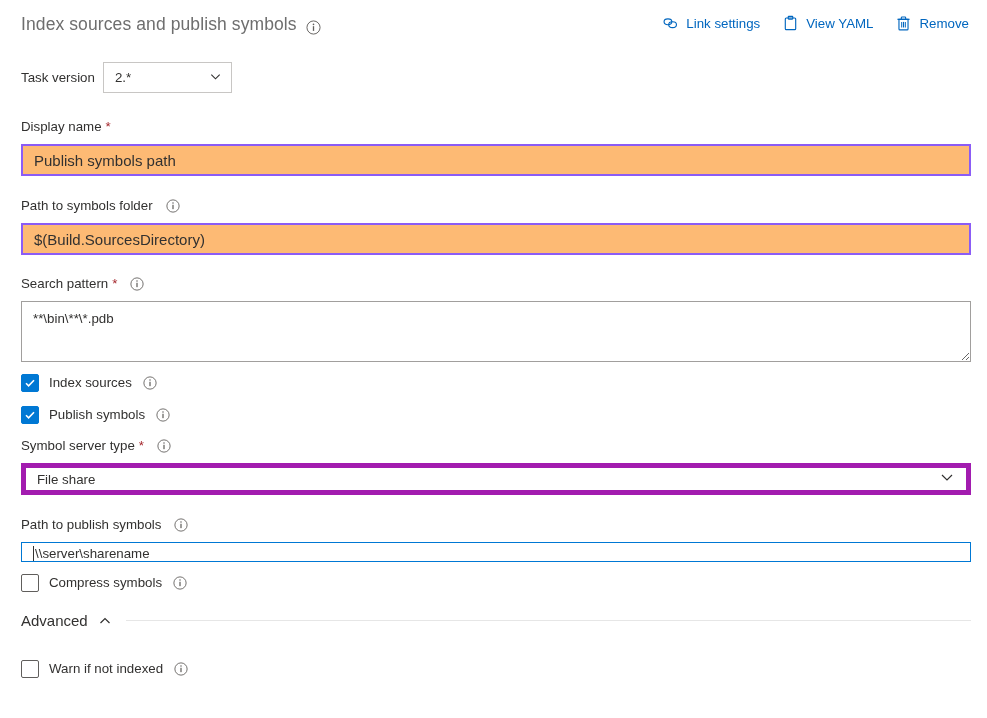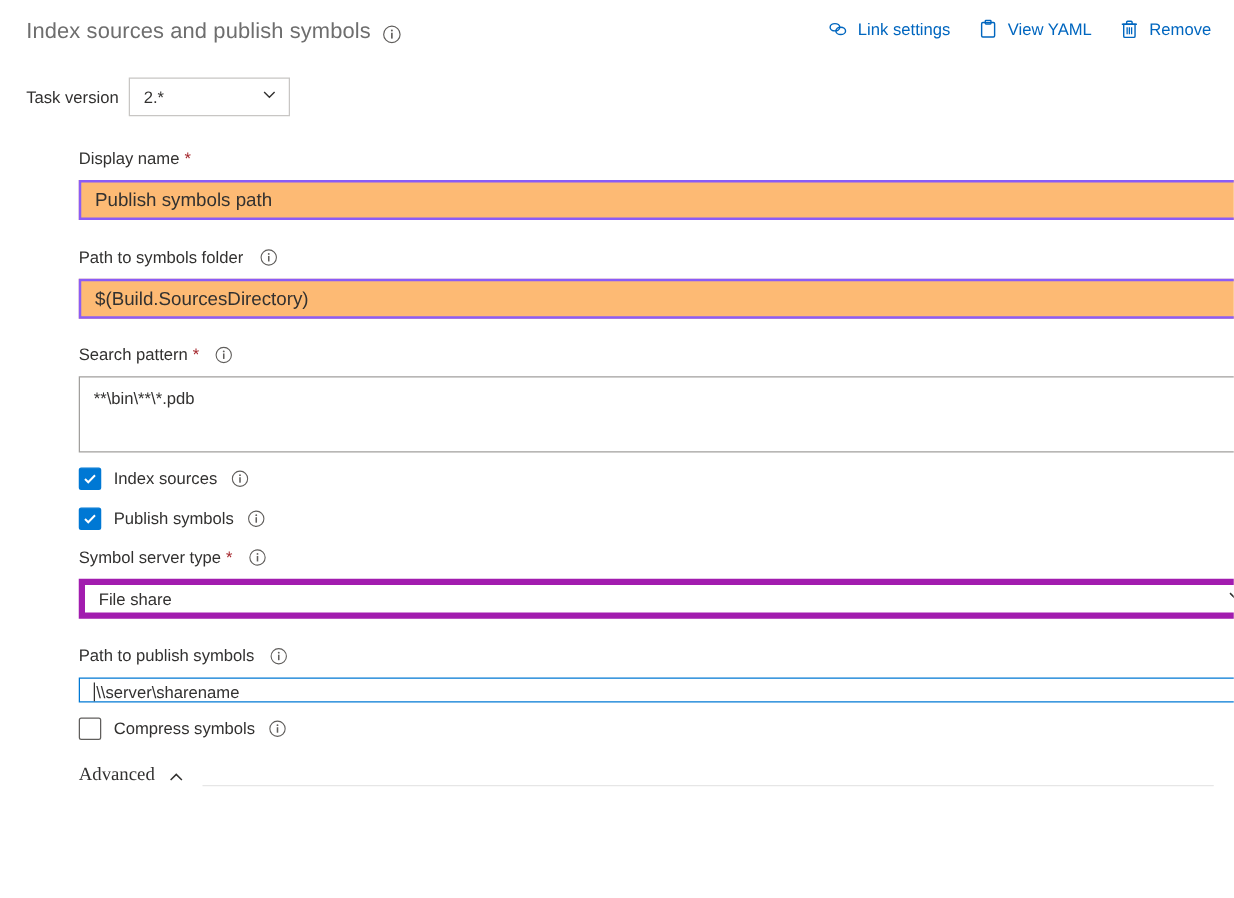"Display name" .form { padding-left: 42px -> none }
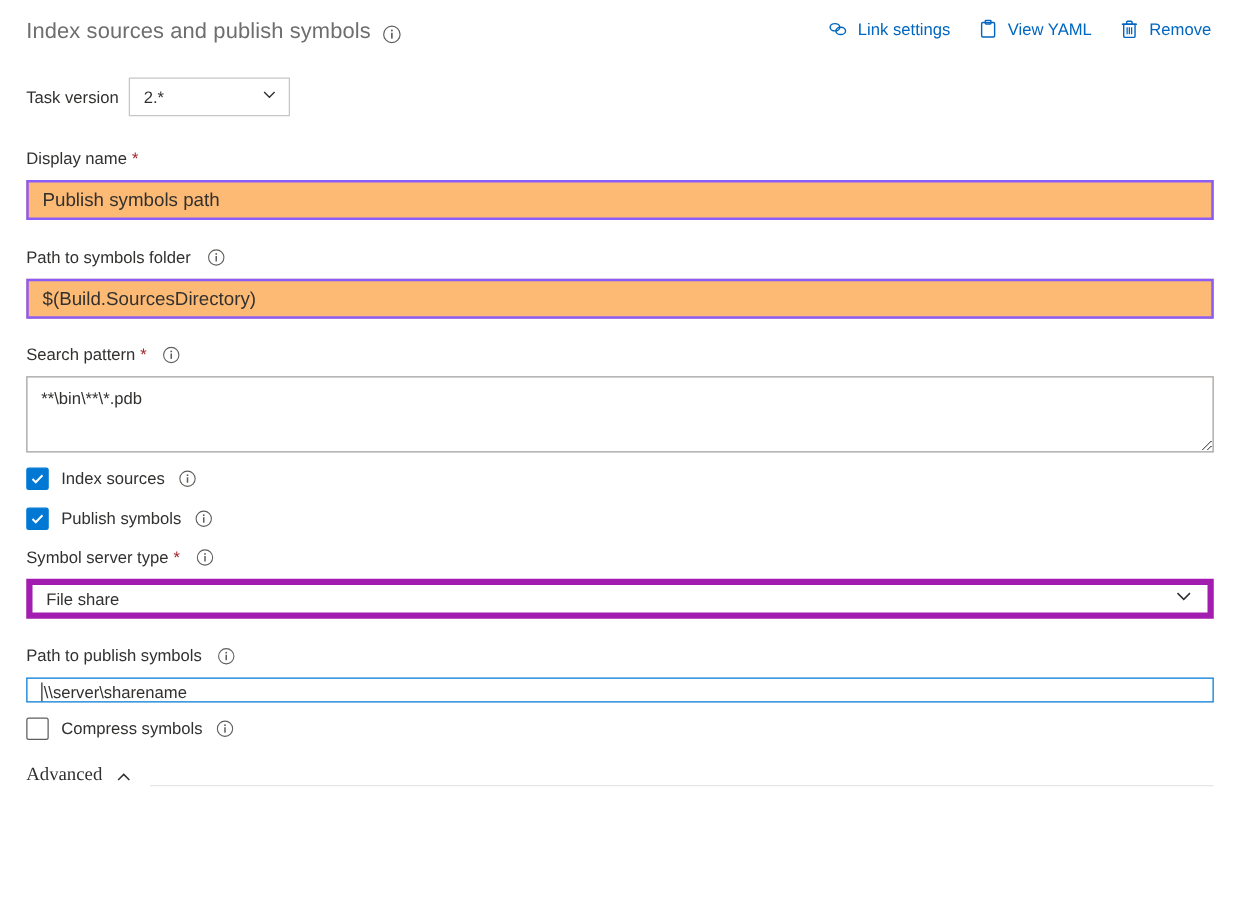"Advanced" .advanced { align-items: flex-end -> center; font-family: Liberation Serif, serif -> none }
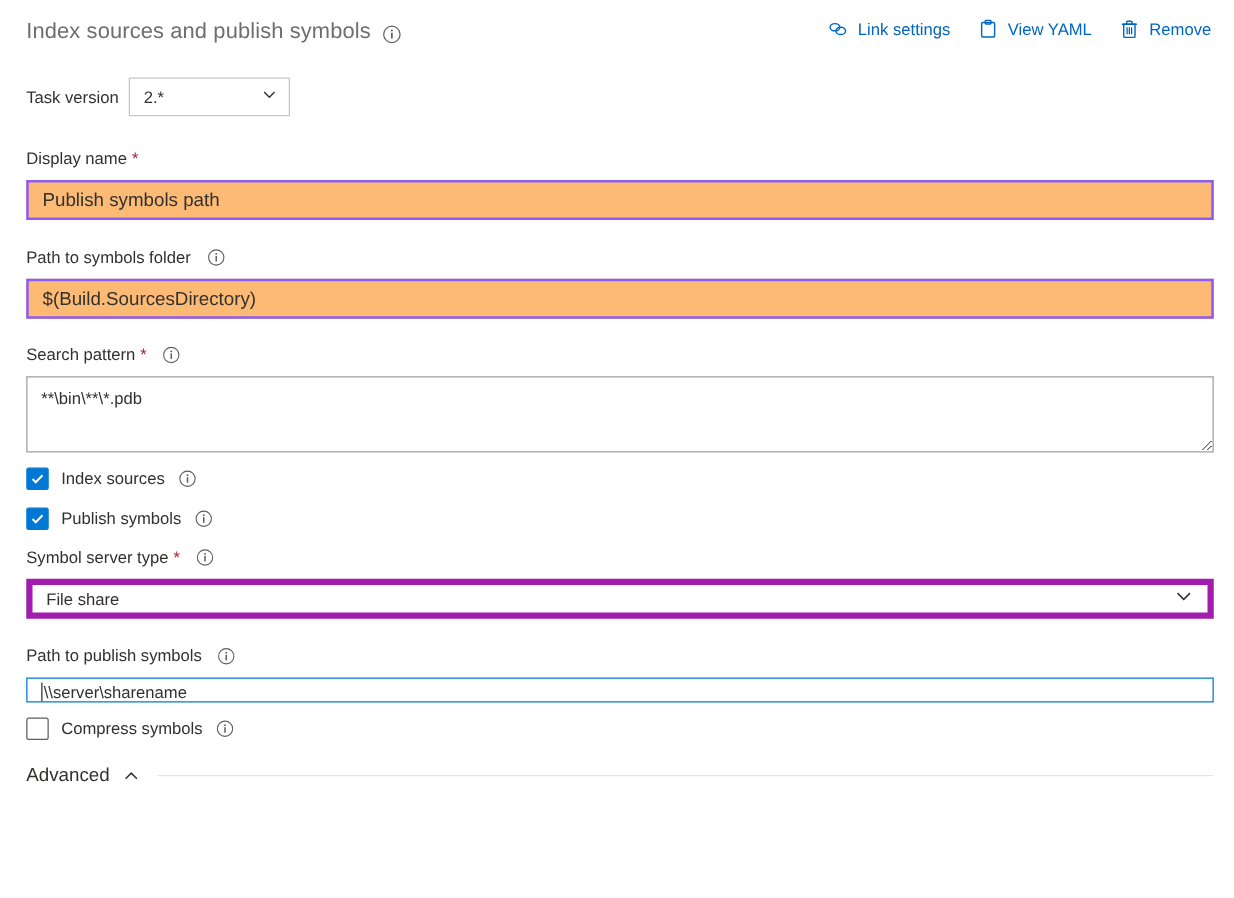"Warn if not indexed" div.row { html: none -> <div> <span></span> <span>Warn if not indexed</span> <span> <svg> <circle></circle> <circle></circle> <rect></rect> </svg> </span> </div> }
